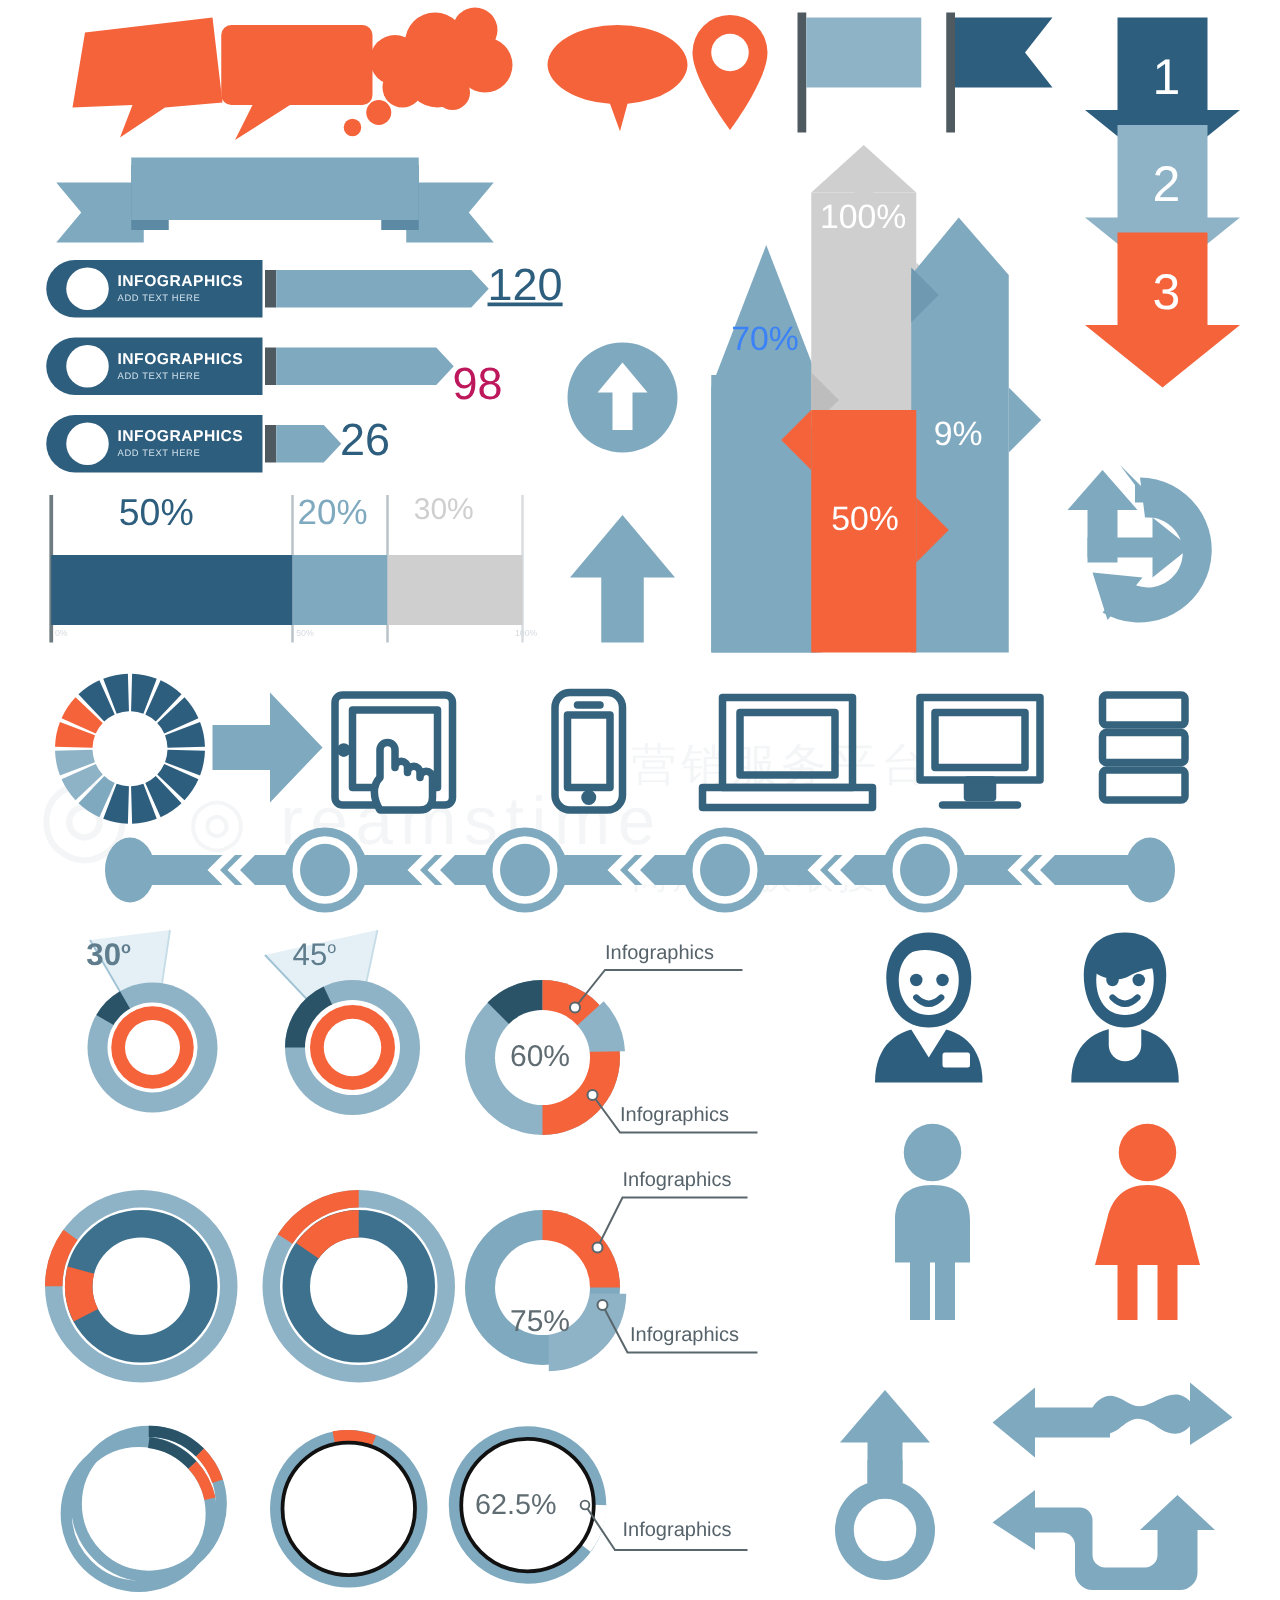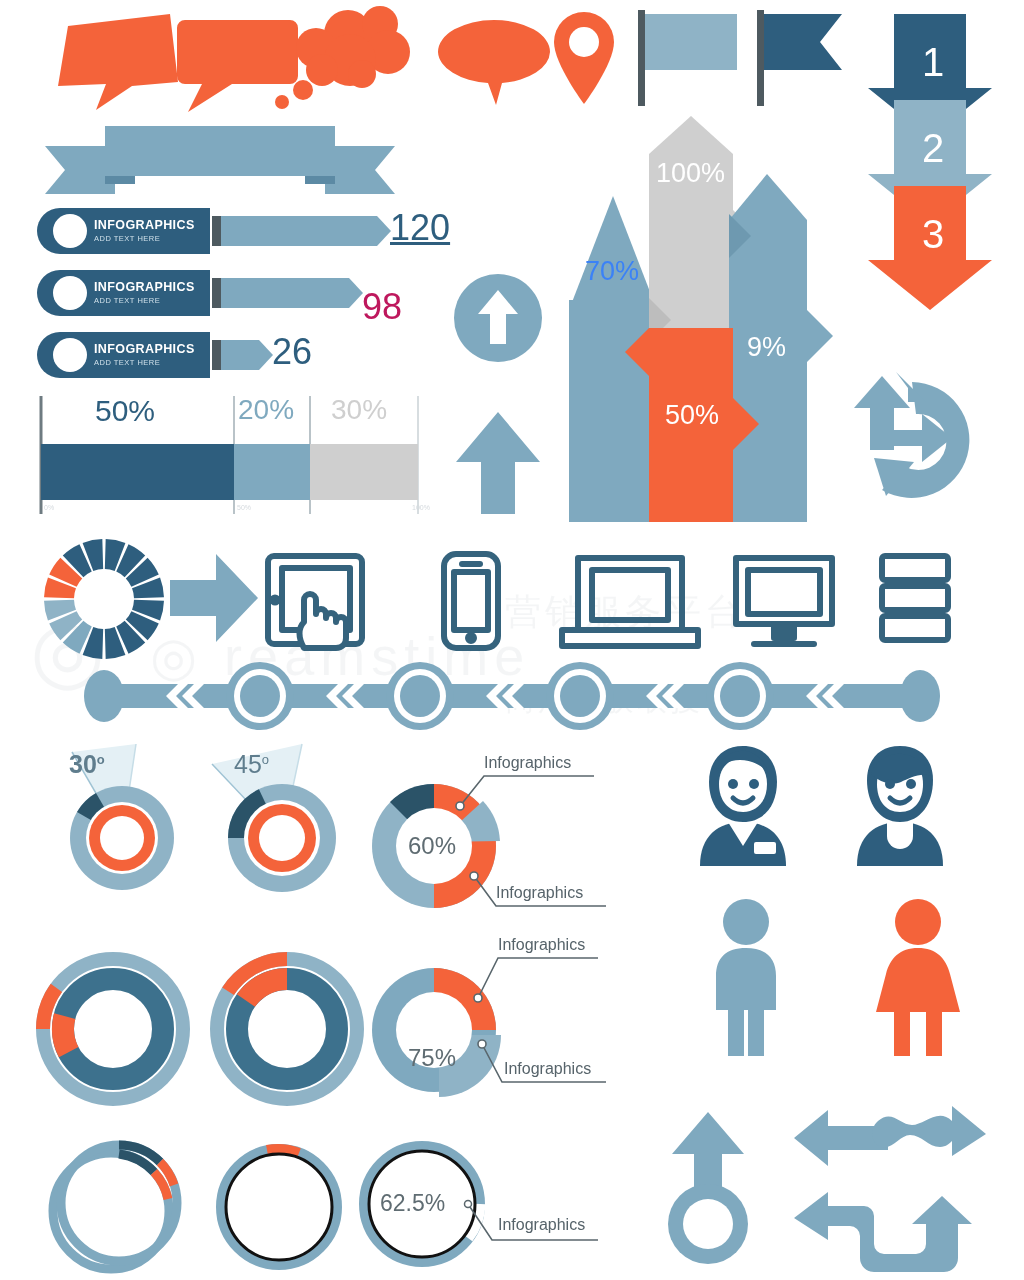"30%" div.abs { font-size: 28px -> 24px }
